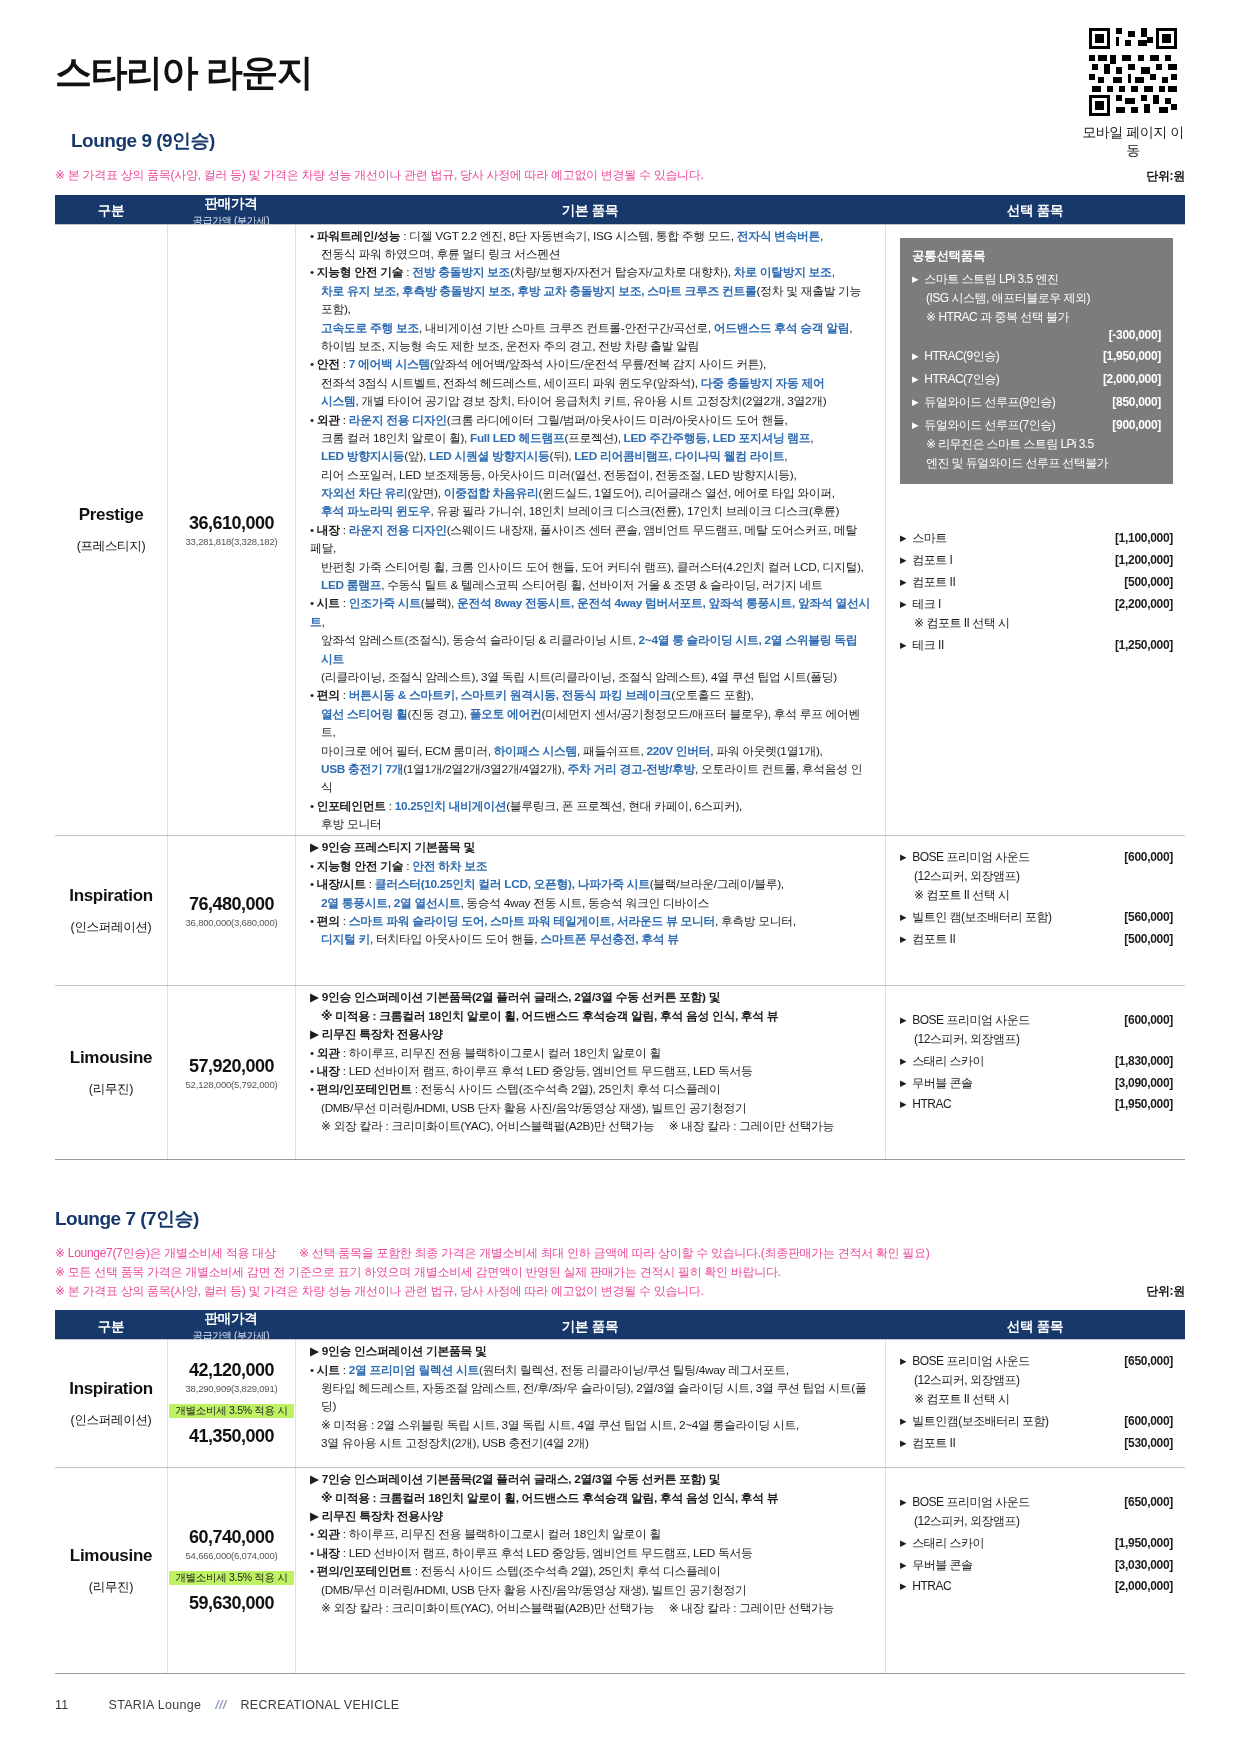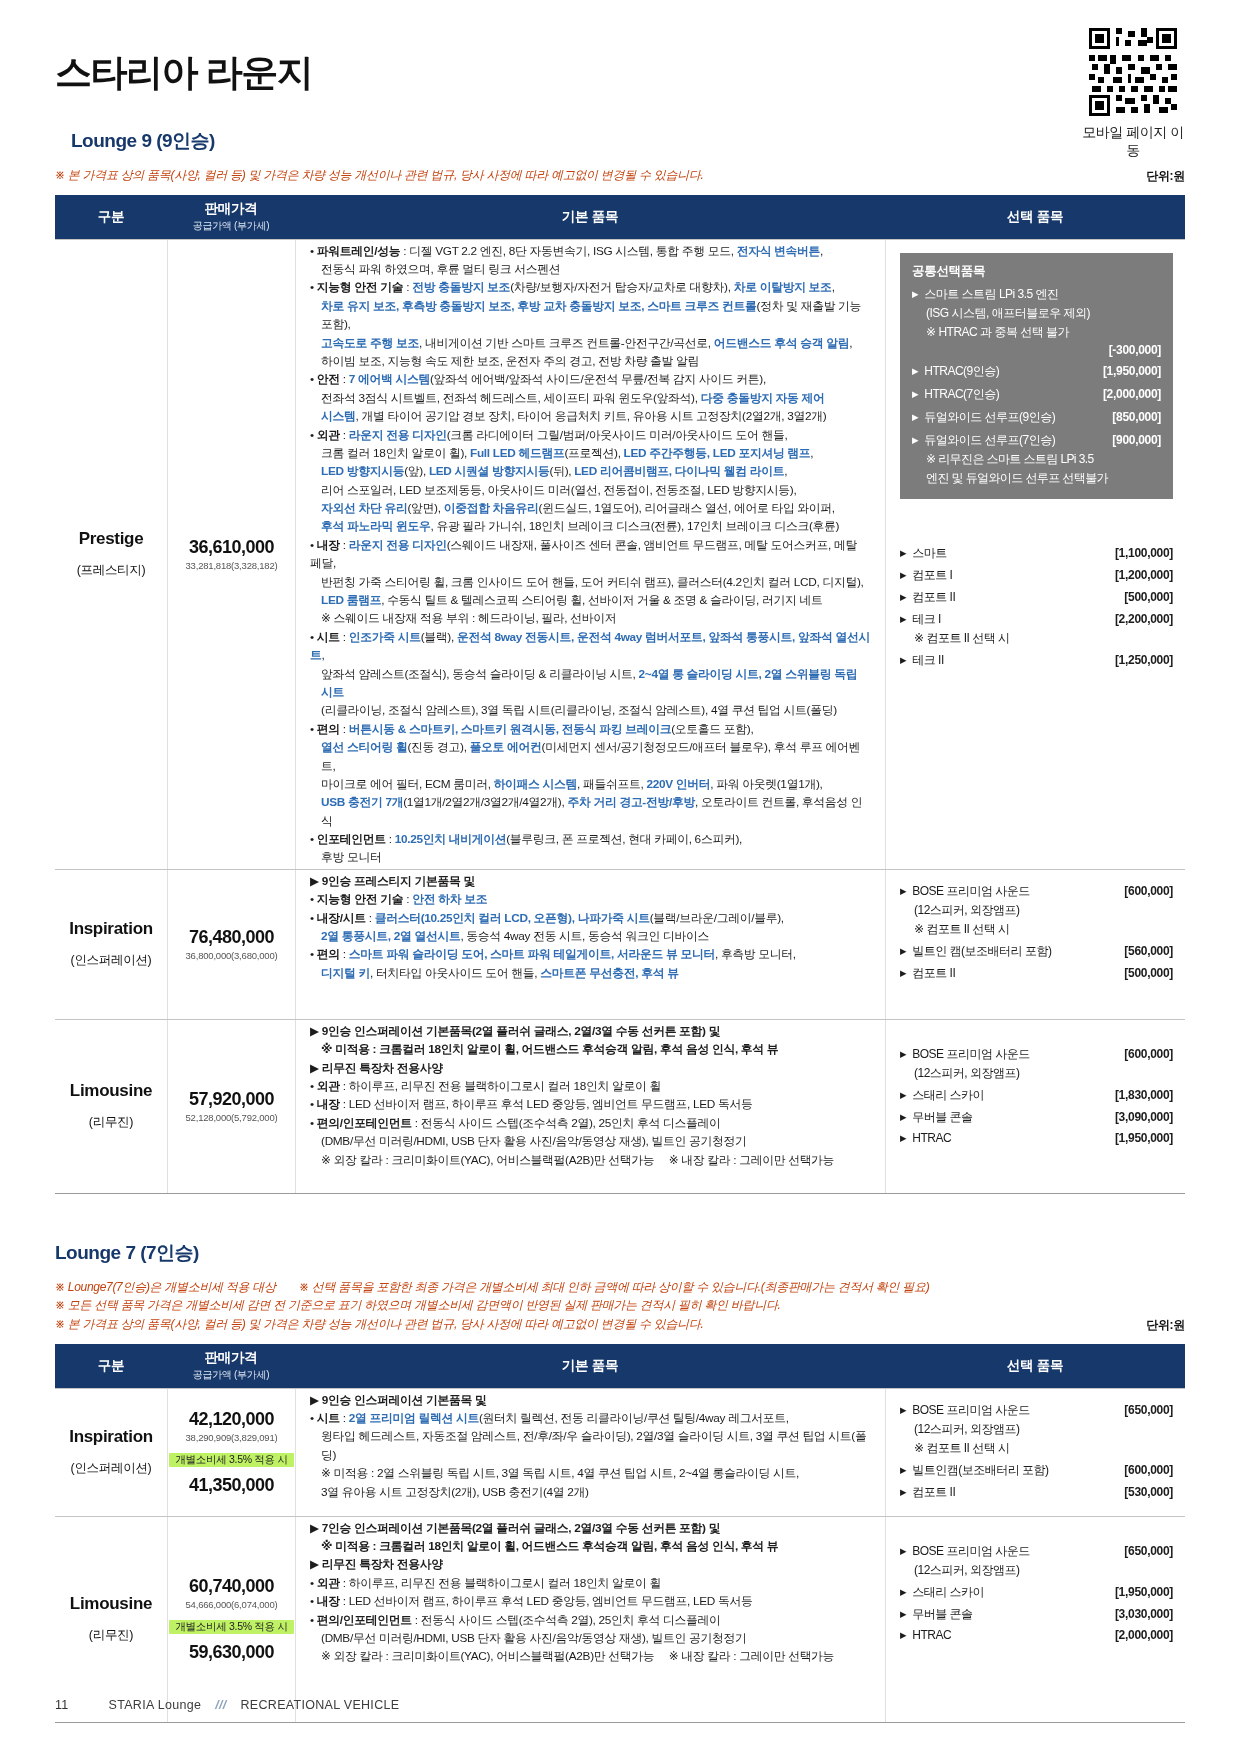"※ 본 가격표 상의 품목(사양," .note { color: #c2410c -> #ec4899; font-style: italic -> none }
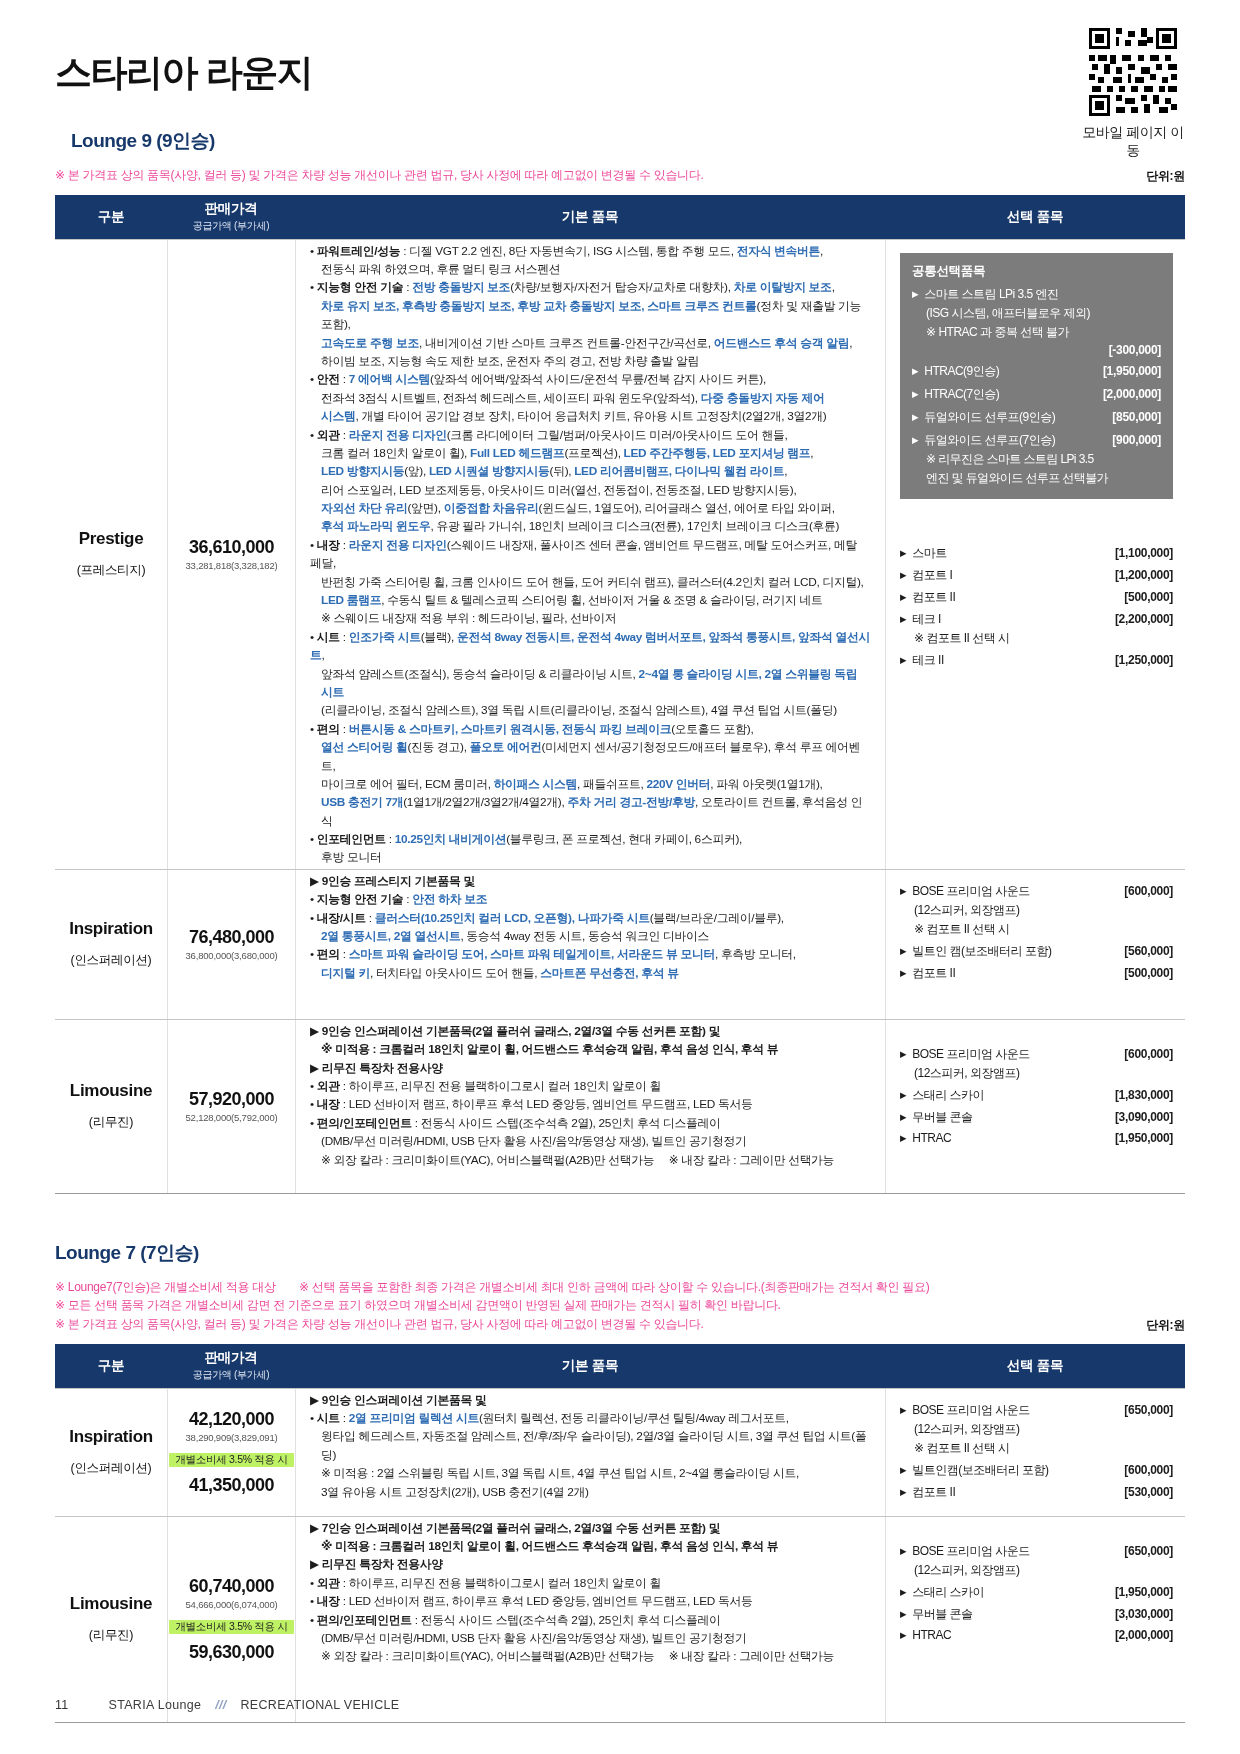"구분" .thead { height: 44px -> 29px }
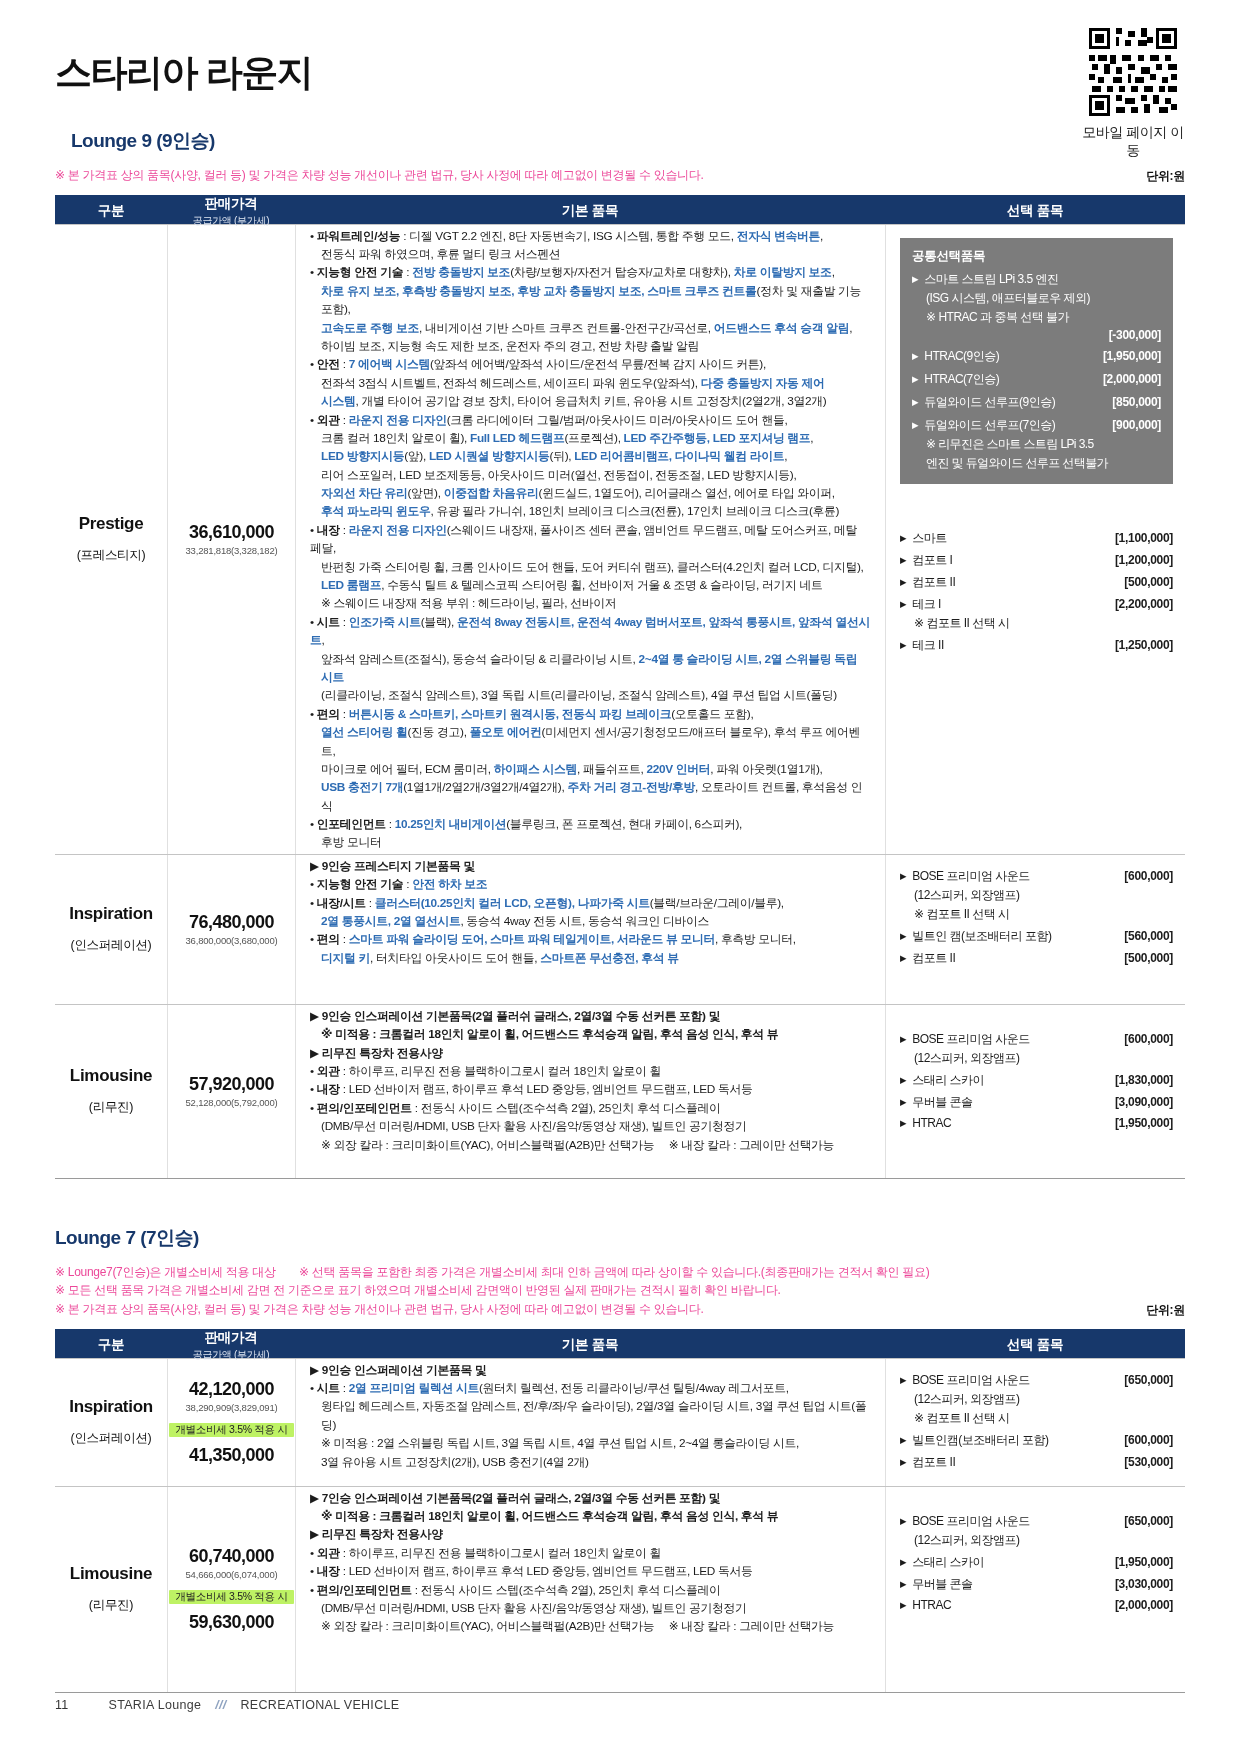"※ 스웨이드 내장재 적용 부위" div.fc { html: <div>※ 스웨이드 내장재 적용 부위 : 헤드라이닝, 필라, 선바이저</div> -> none }
